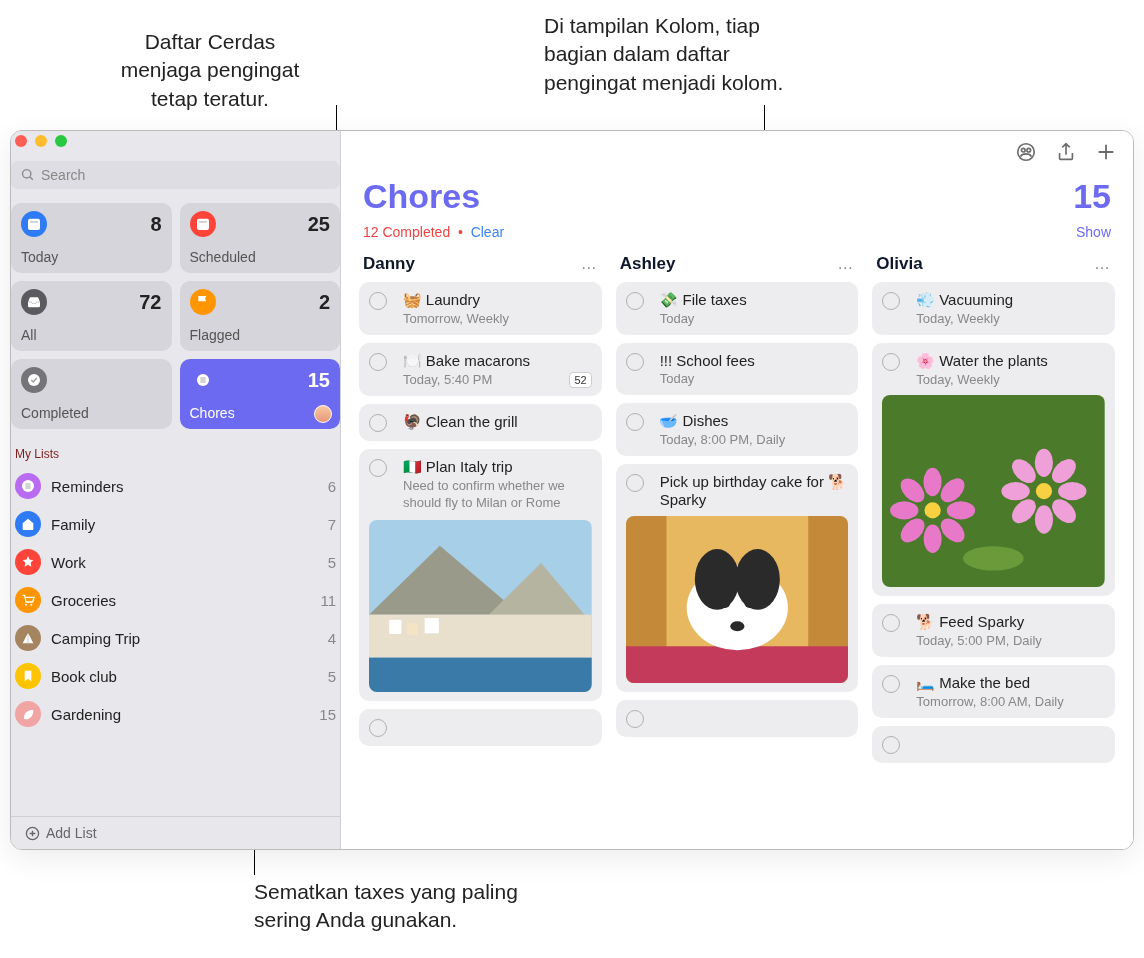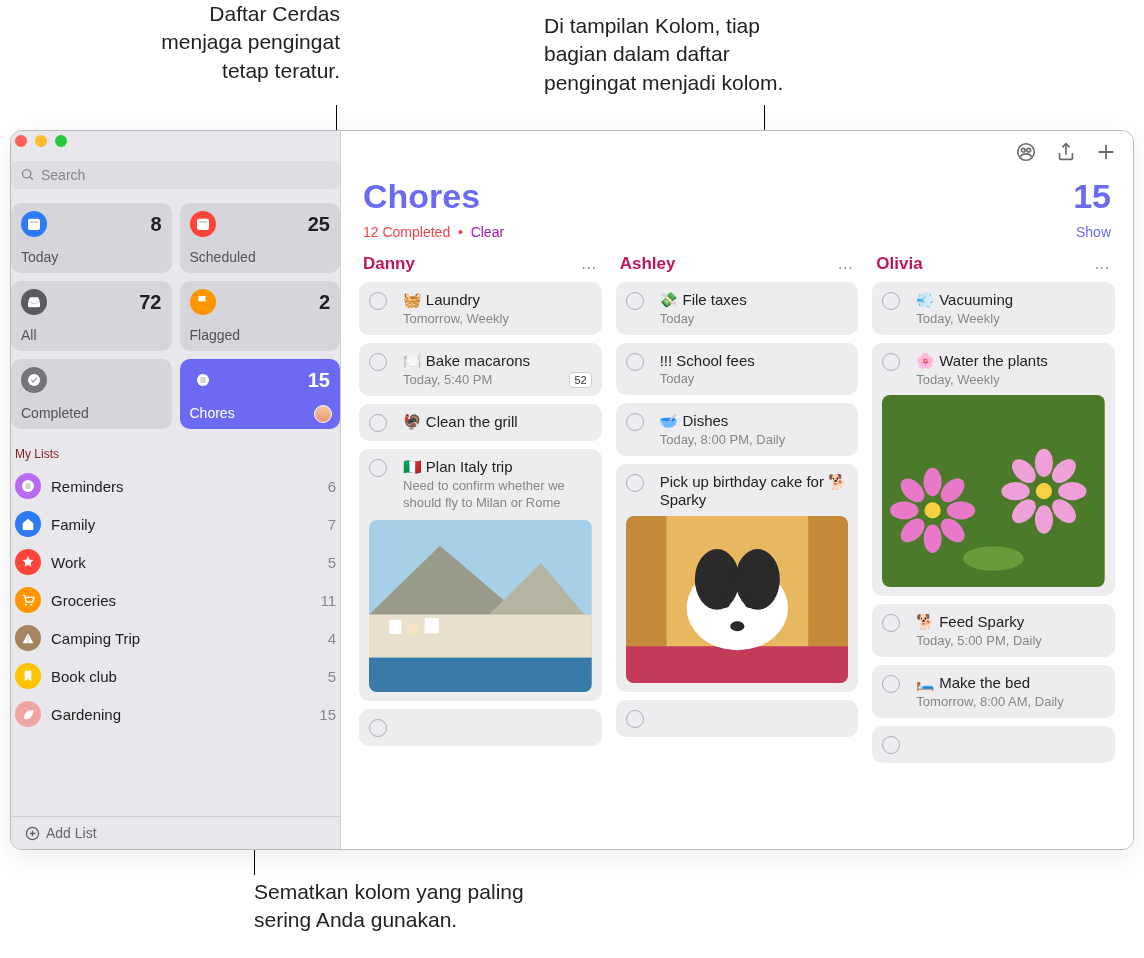"Daftar Cerdas" div.callout { text-align: right -> center; top: 0 -> 28px }
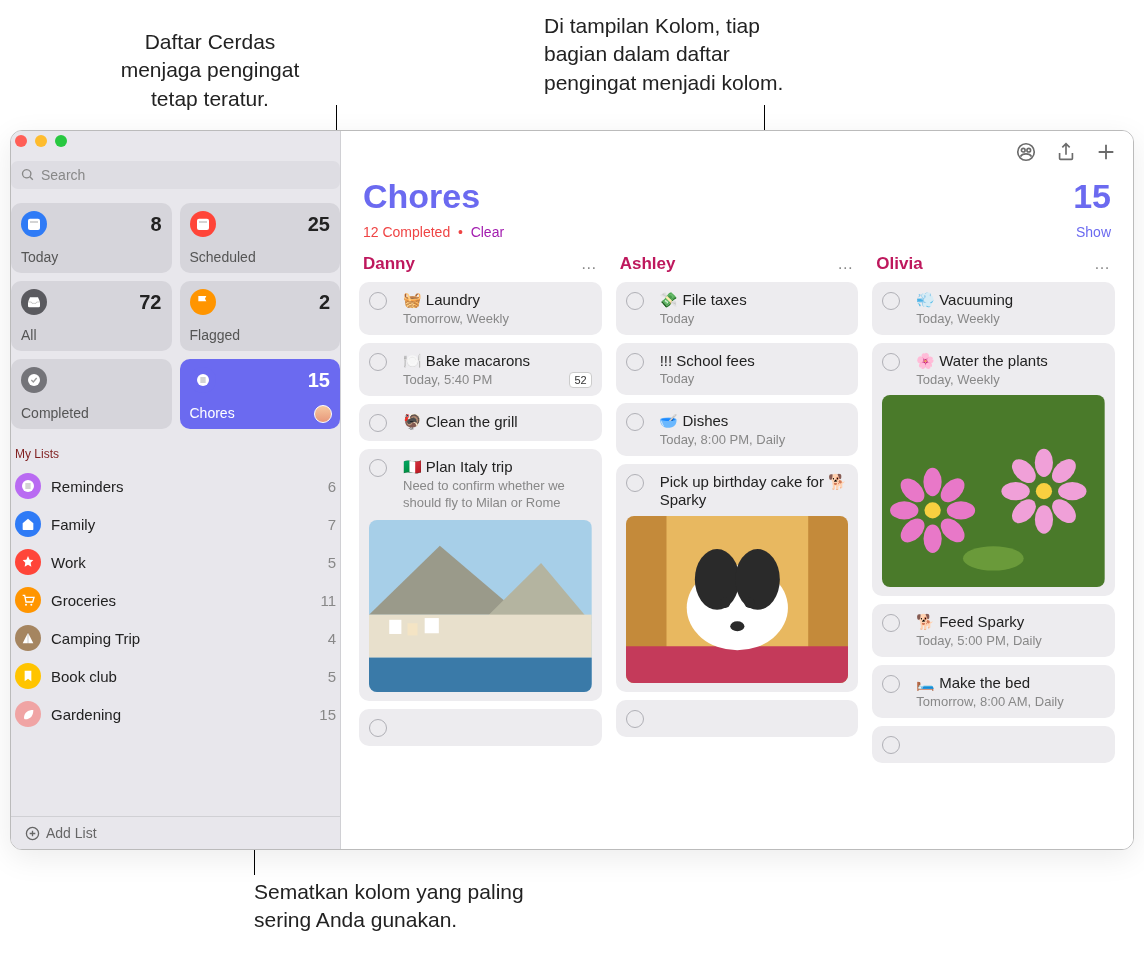"Clear" .subhead .clear { color: #a21caf -> #3b82f6 }
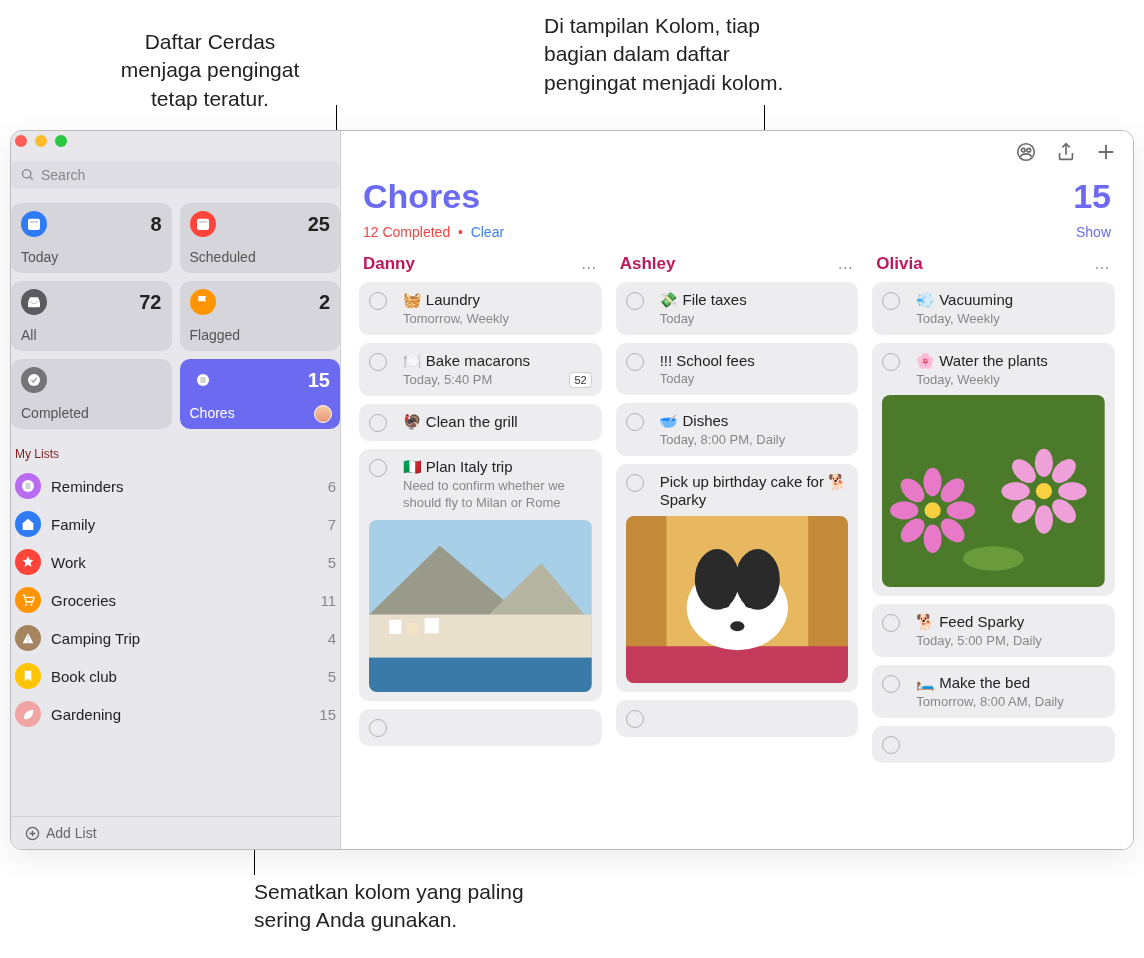"Danny" .col-head .name { color: #be185d -> #0f172a }
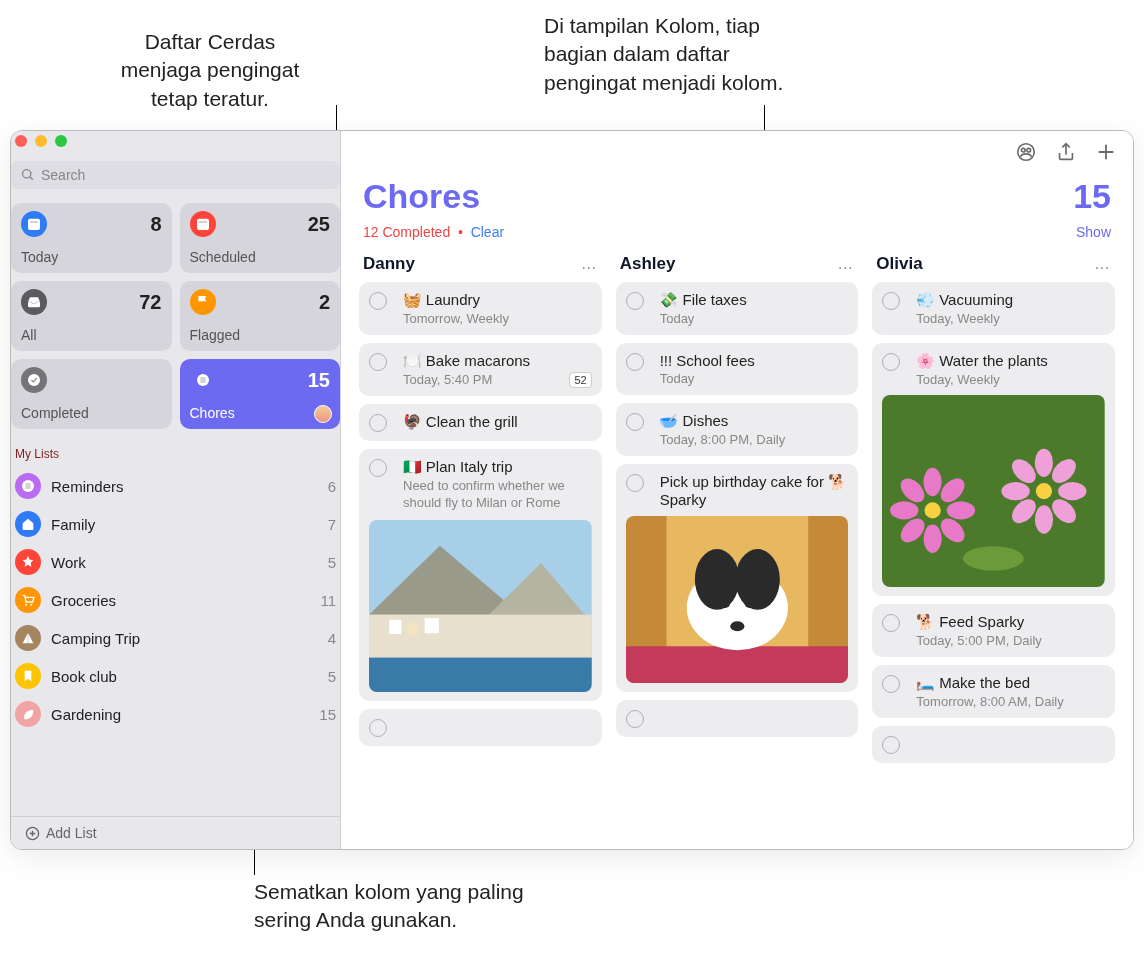"Sematkan kolom yang paling" span { text: kolom -> taxes }
